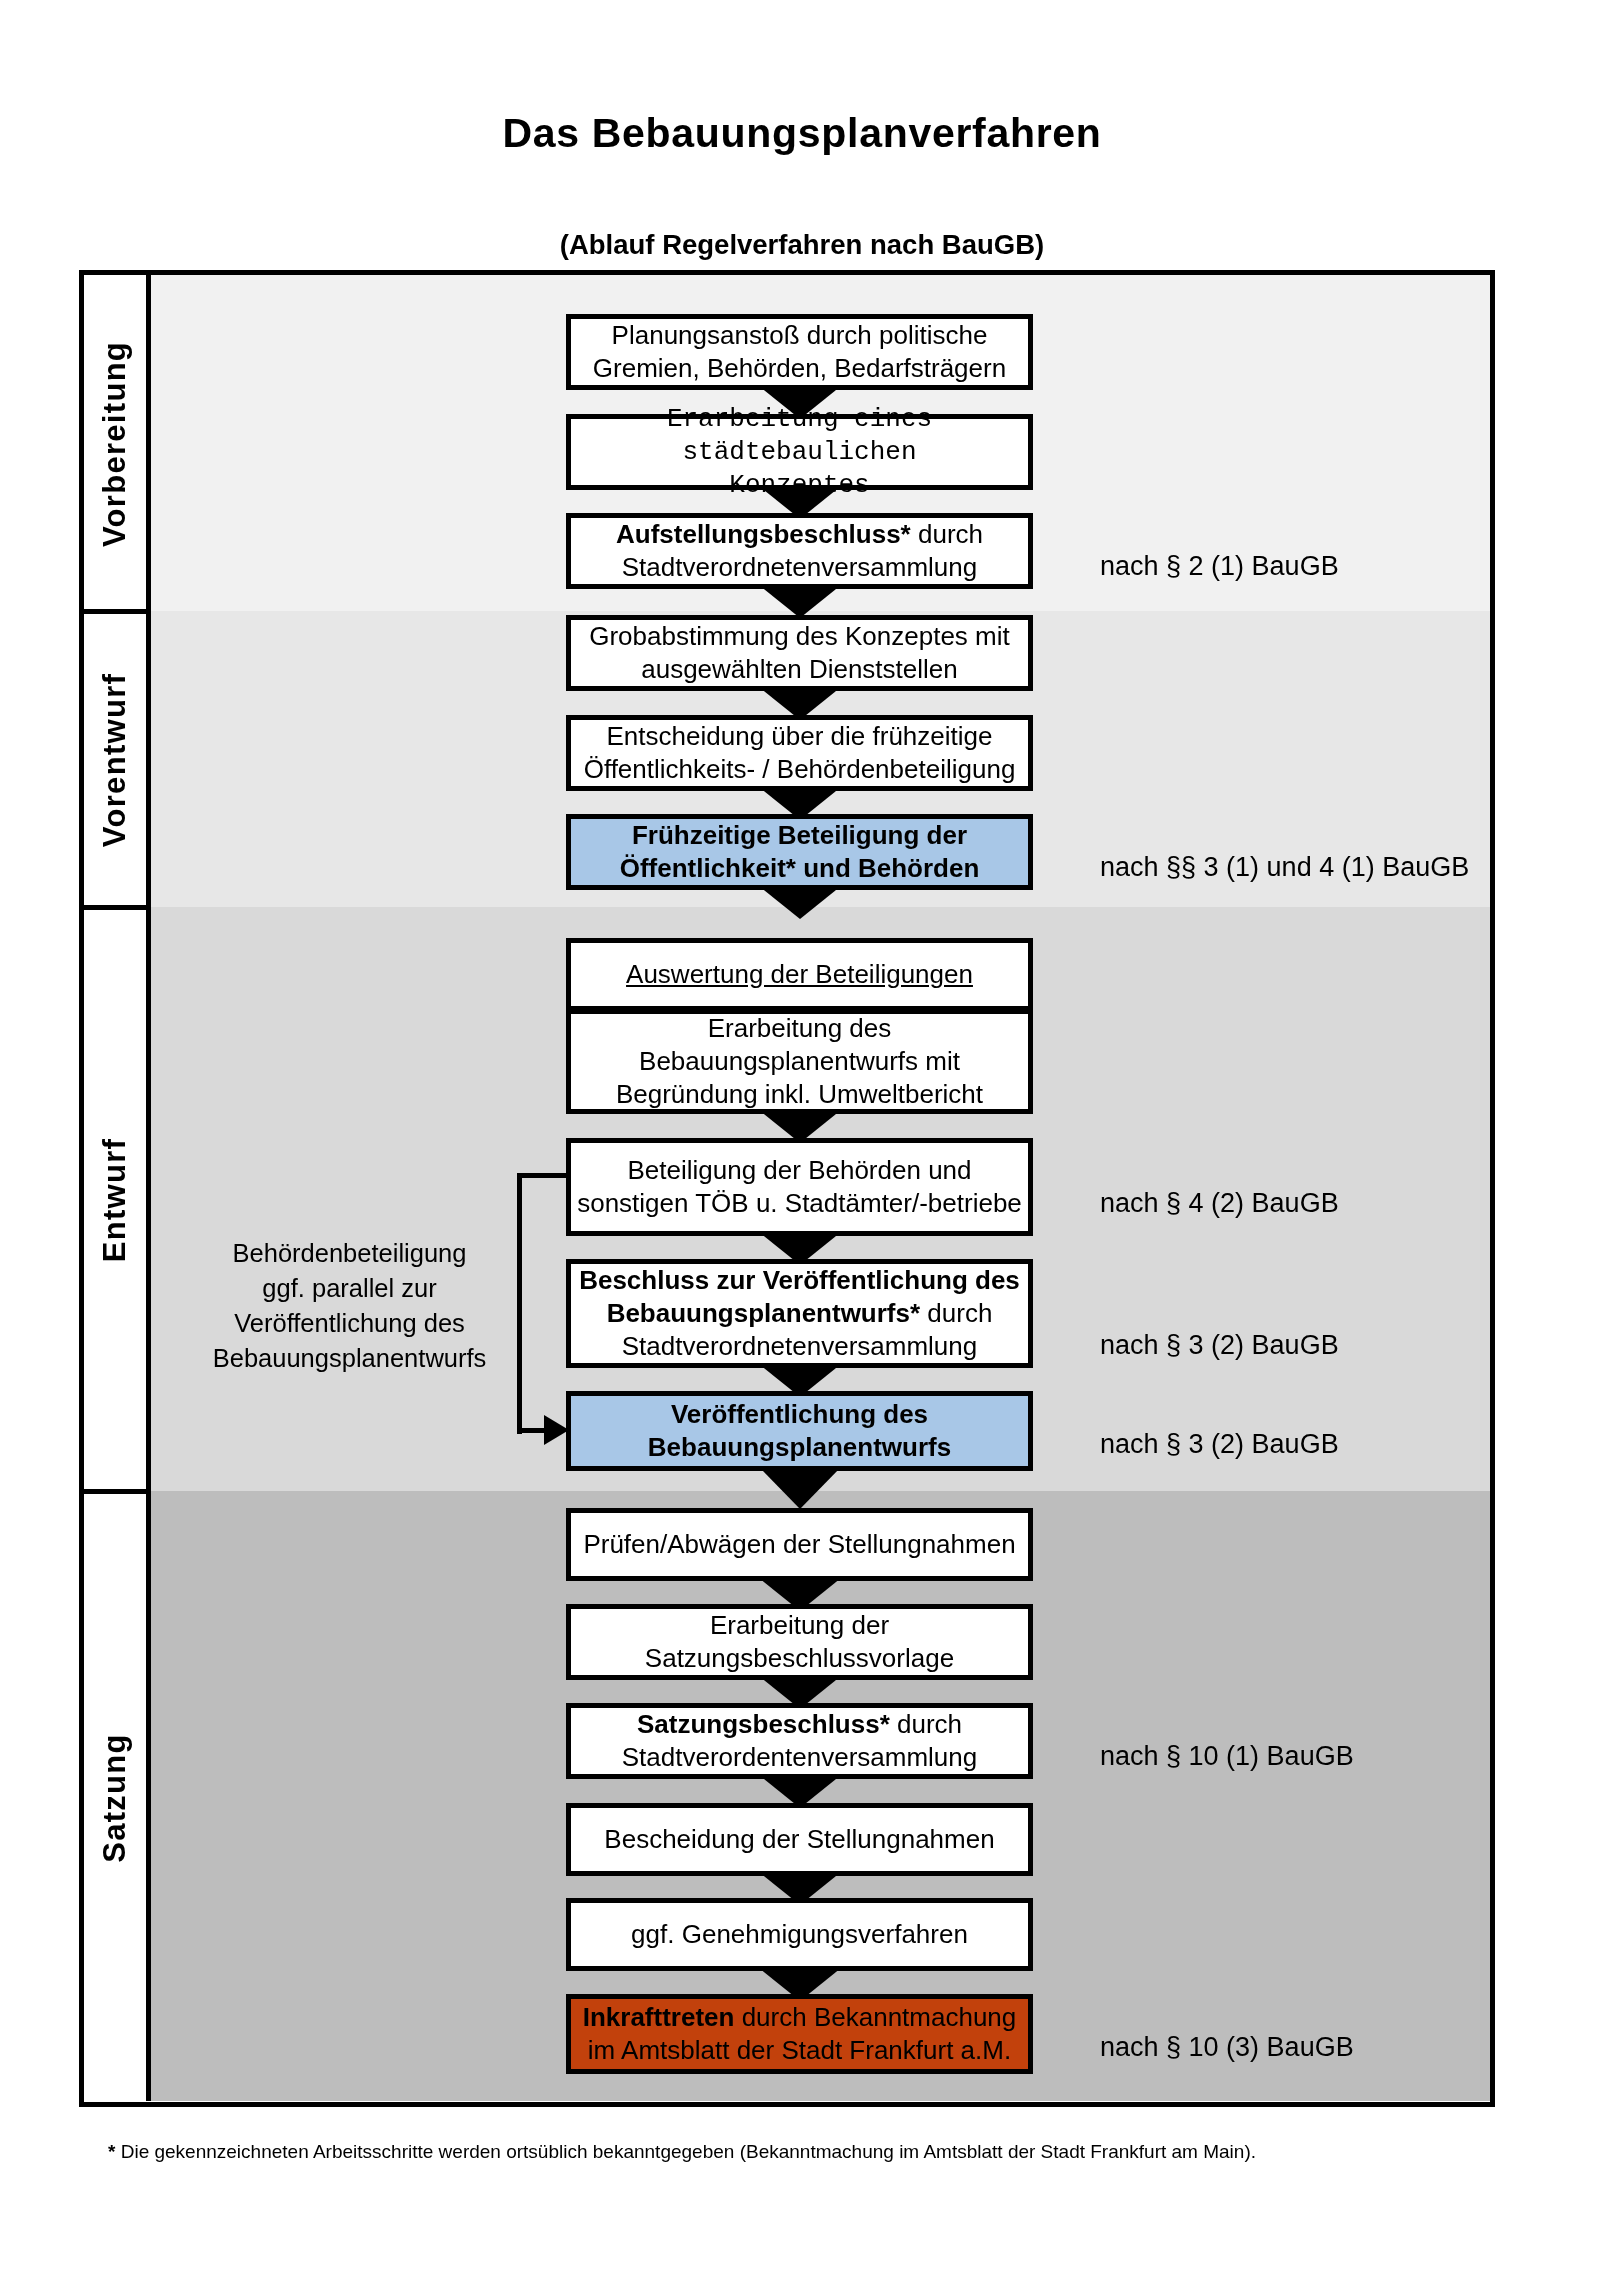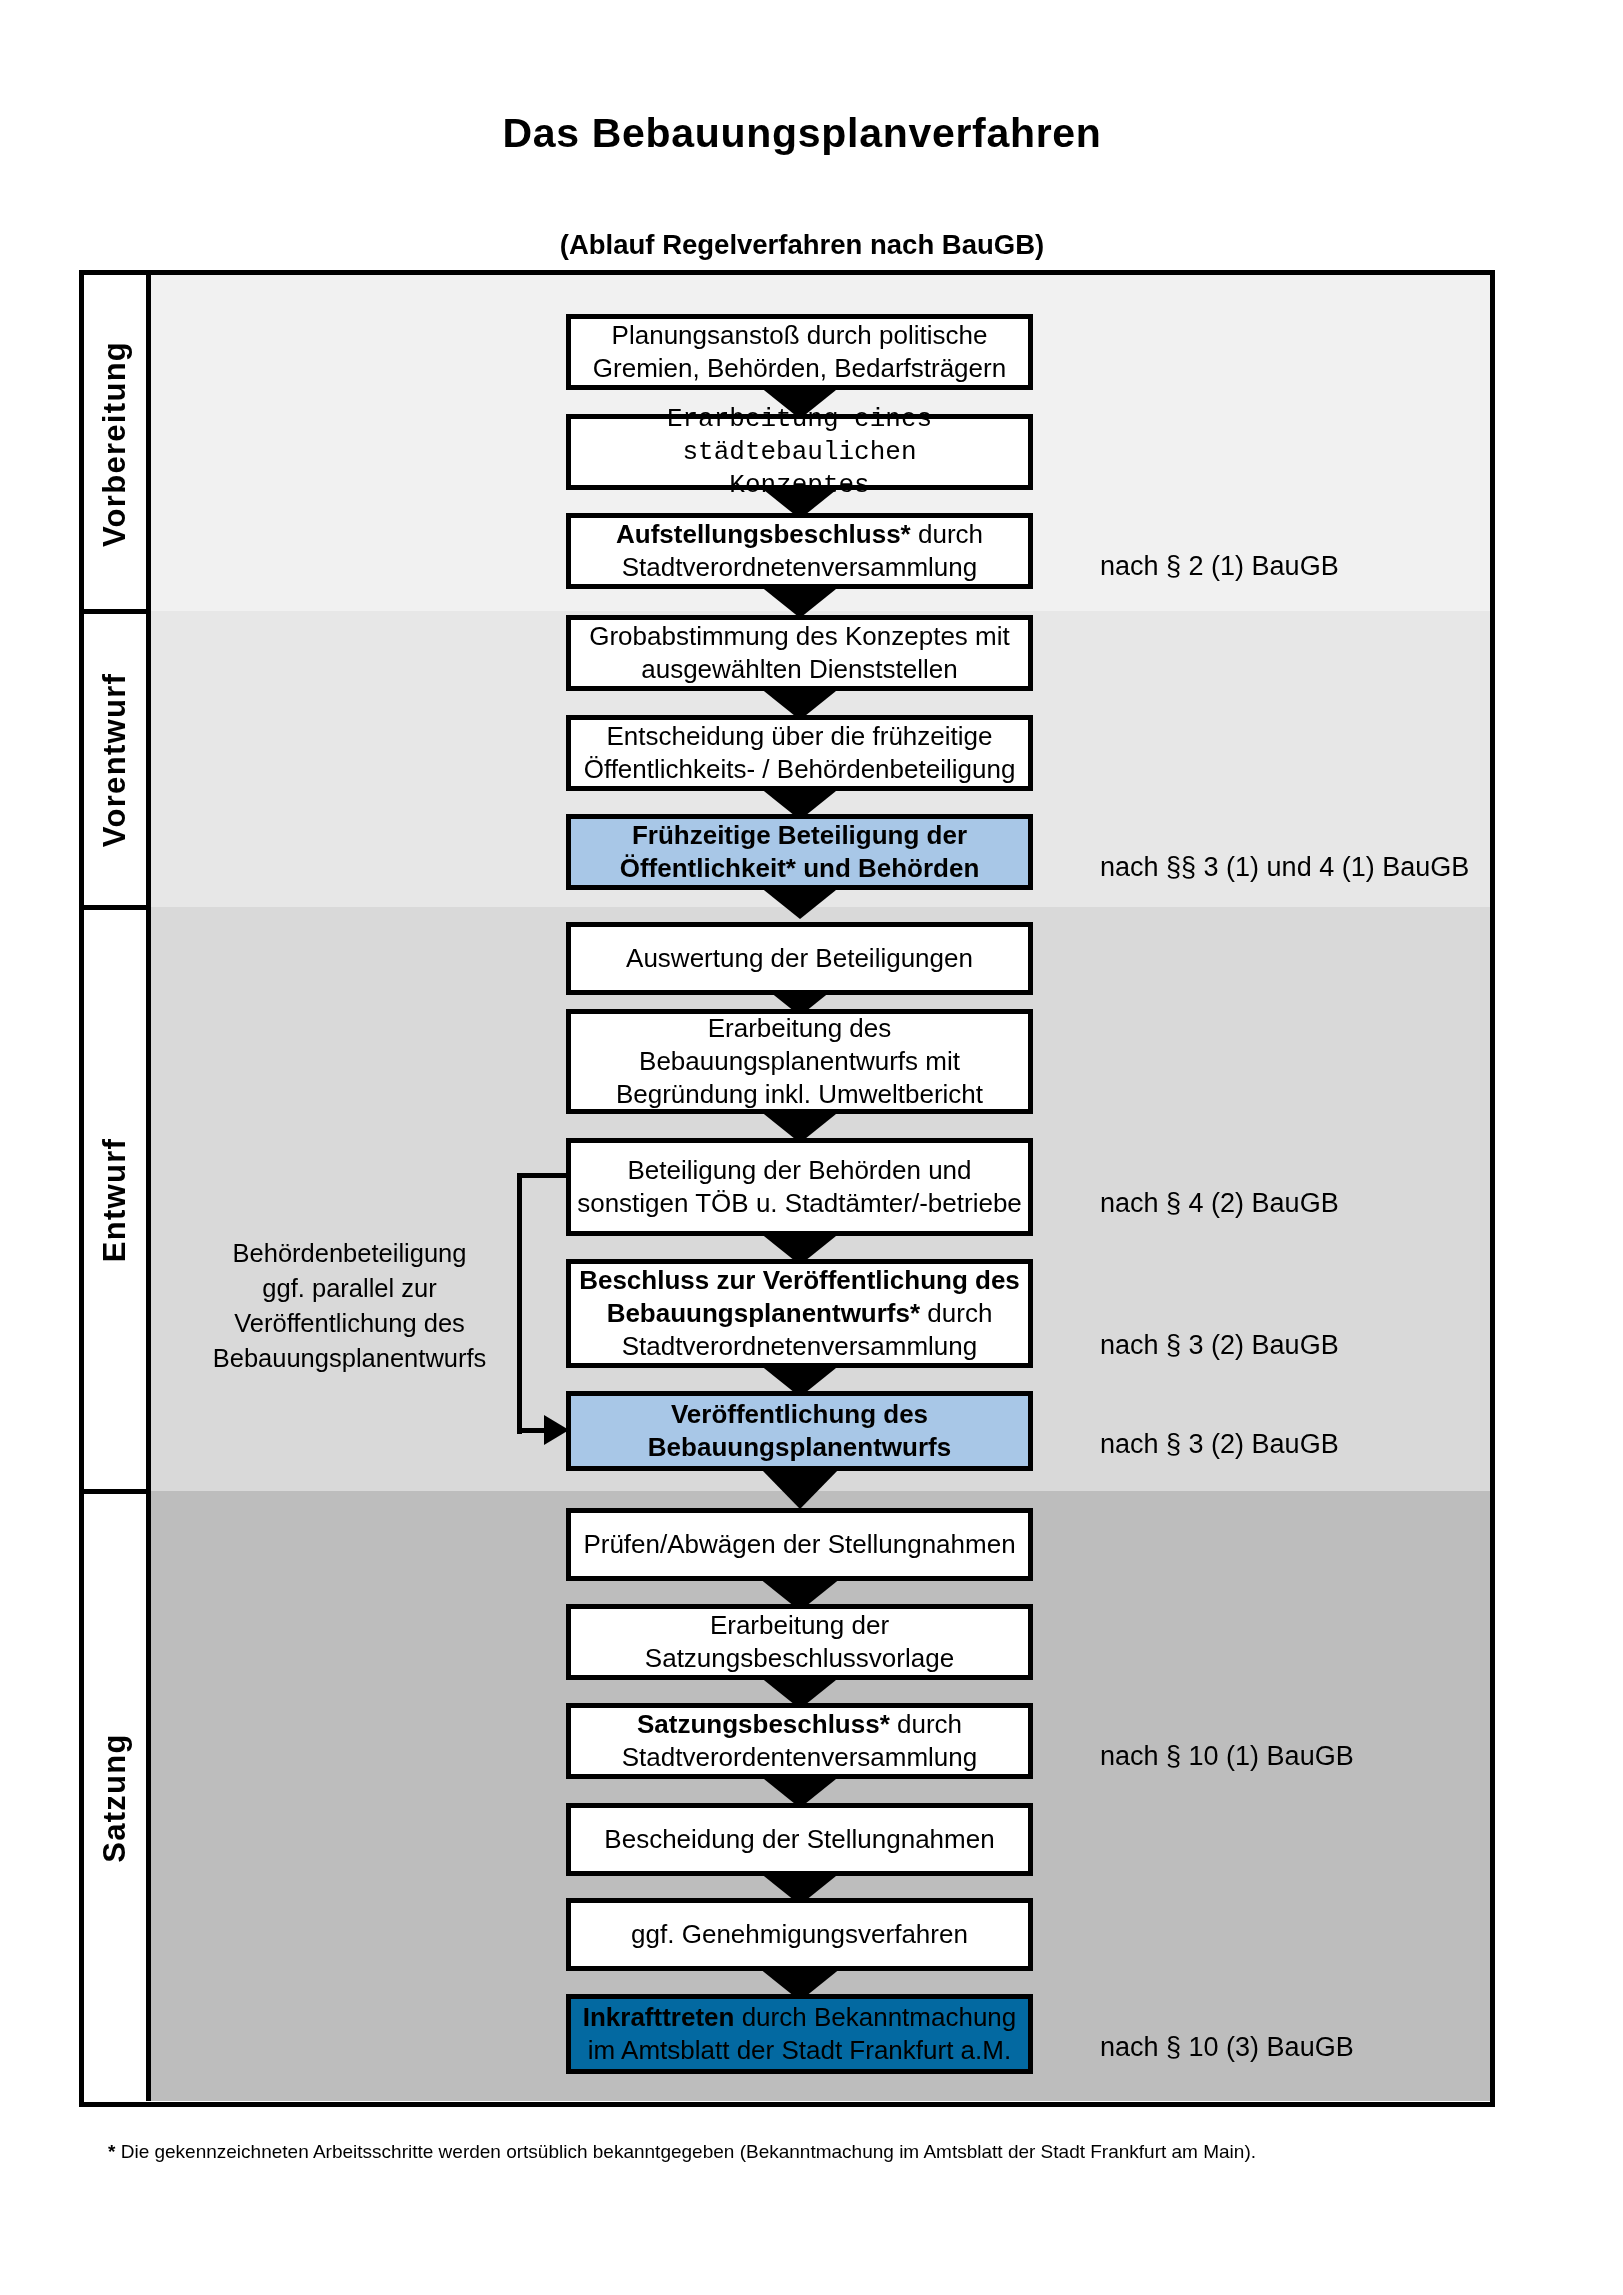"Auswertung der Beteiligungen" div.box { text-decoration: none -> underline; top: 647px -> 663px }
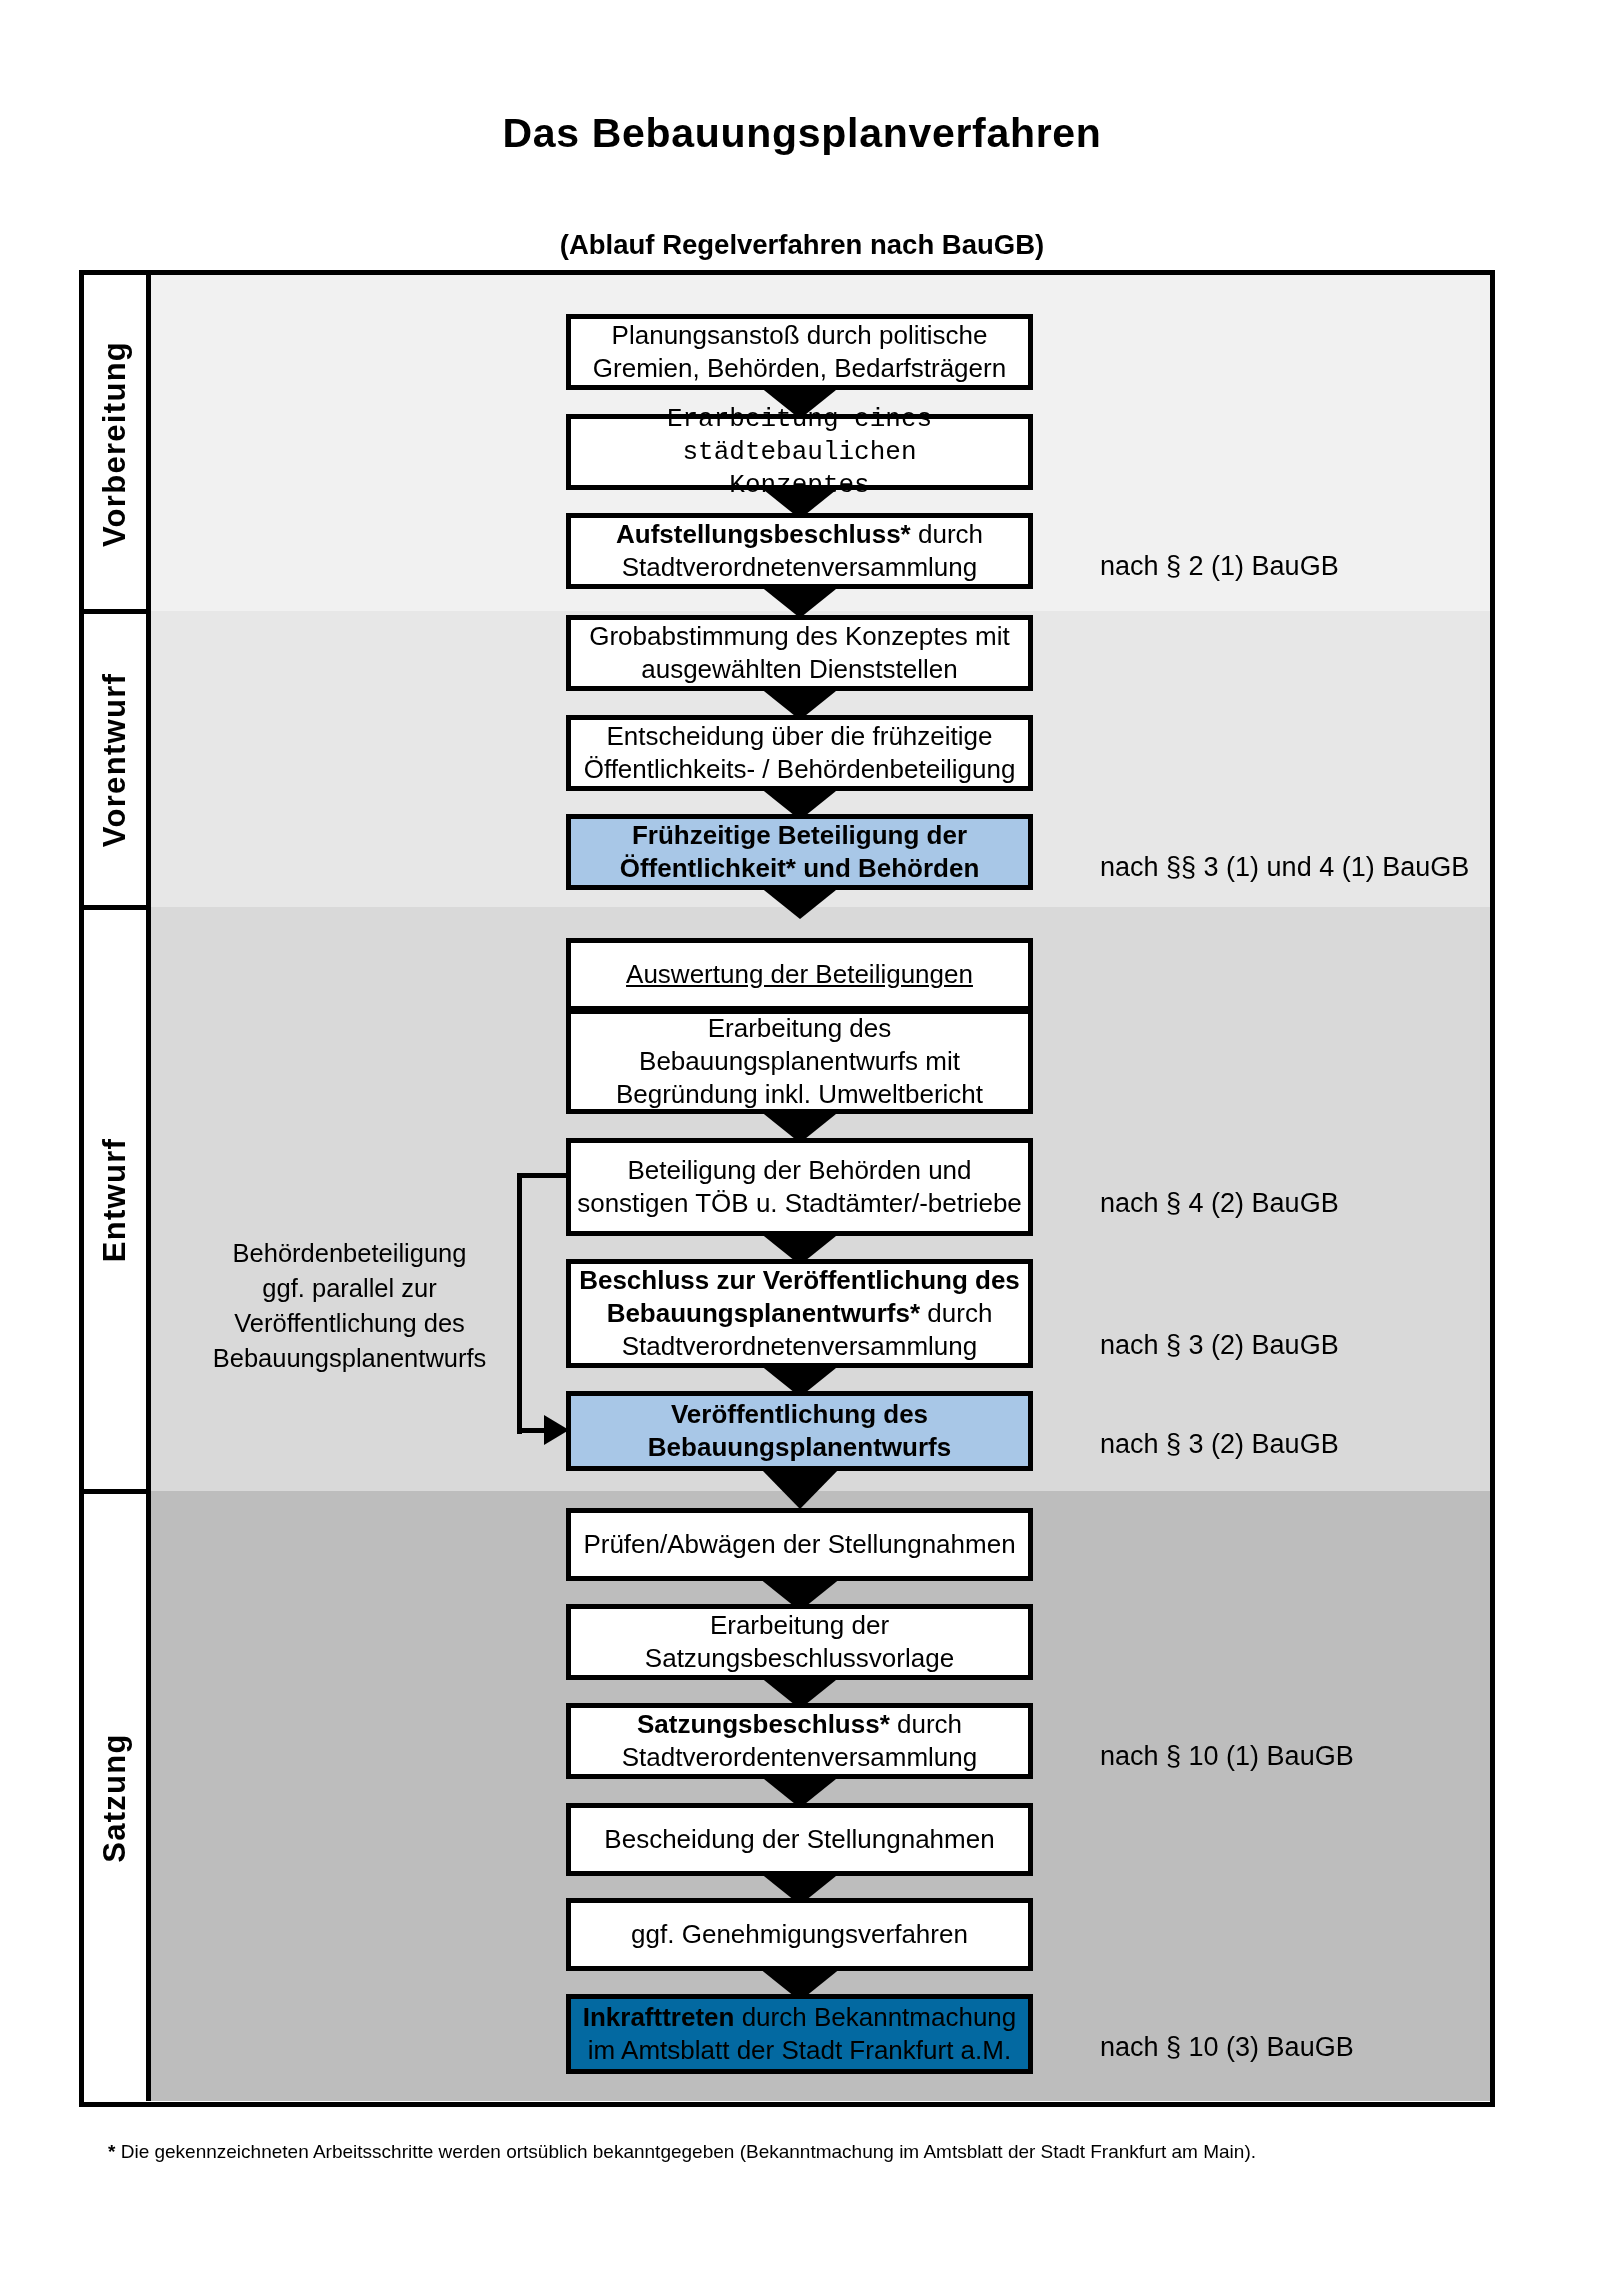"Inkrafttreten durch Bekanntmachung" div.box { background-color: #0369a1 -> #c2410c }
